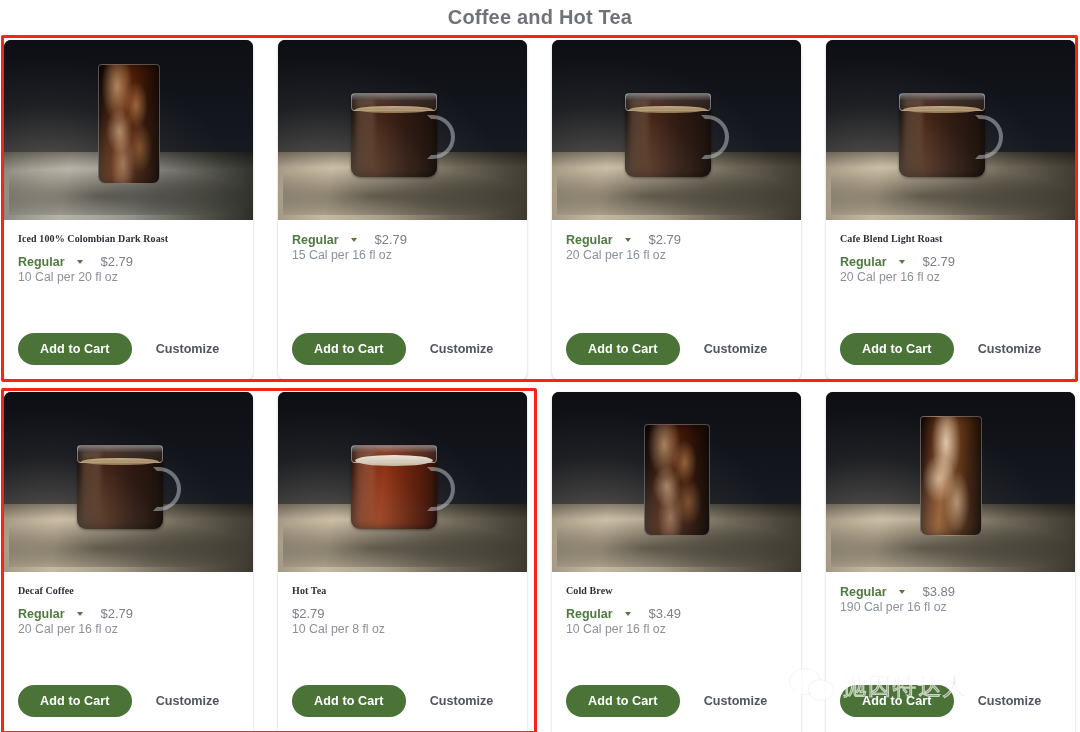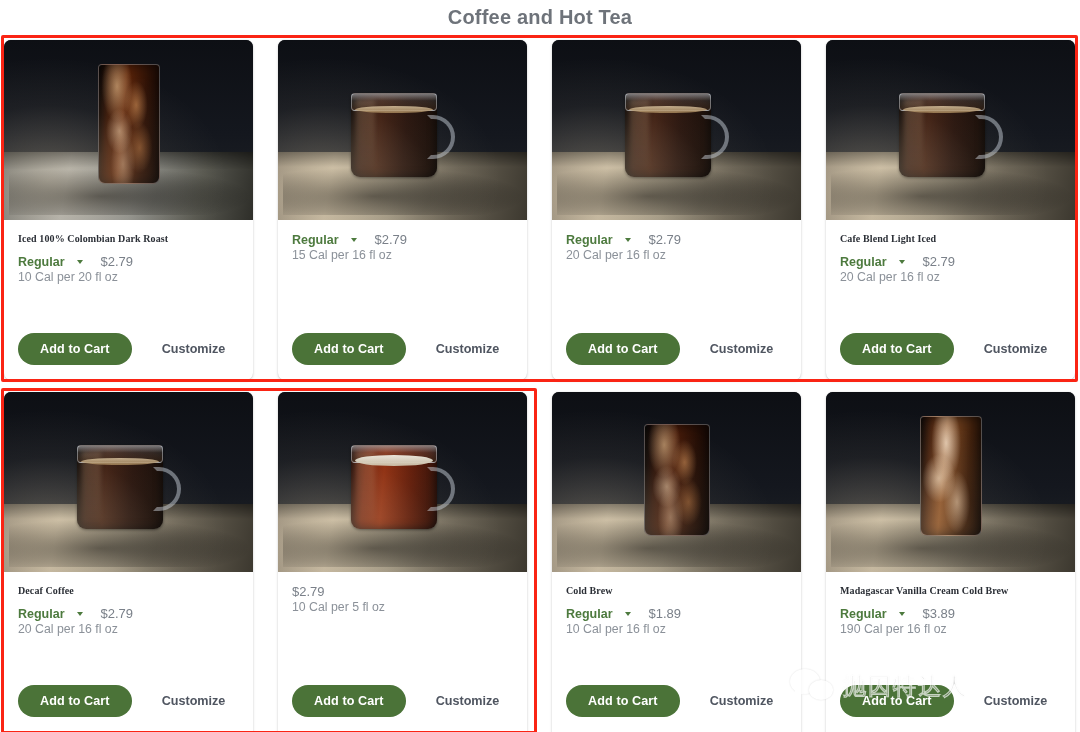"Cafe Blend Light Iced" div.item-name { text: Iced -> Roast }
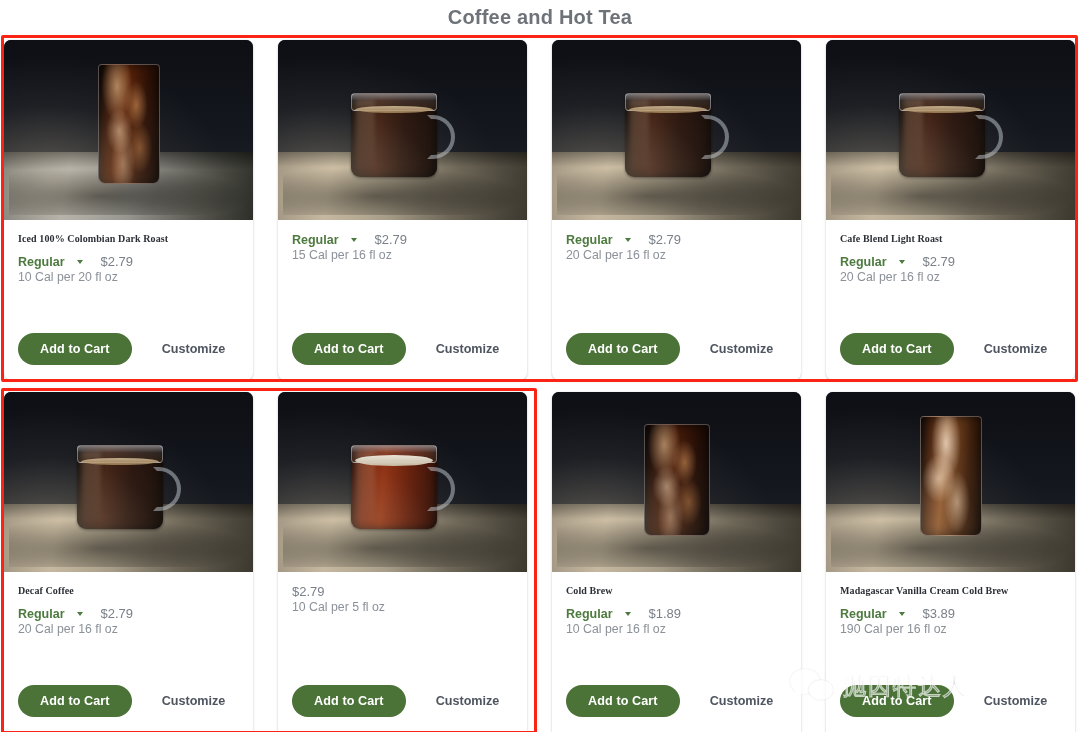"Customize" .customize-btn { margin-left: 24px -> 18px }
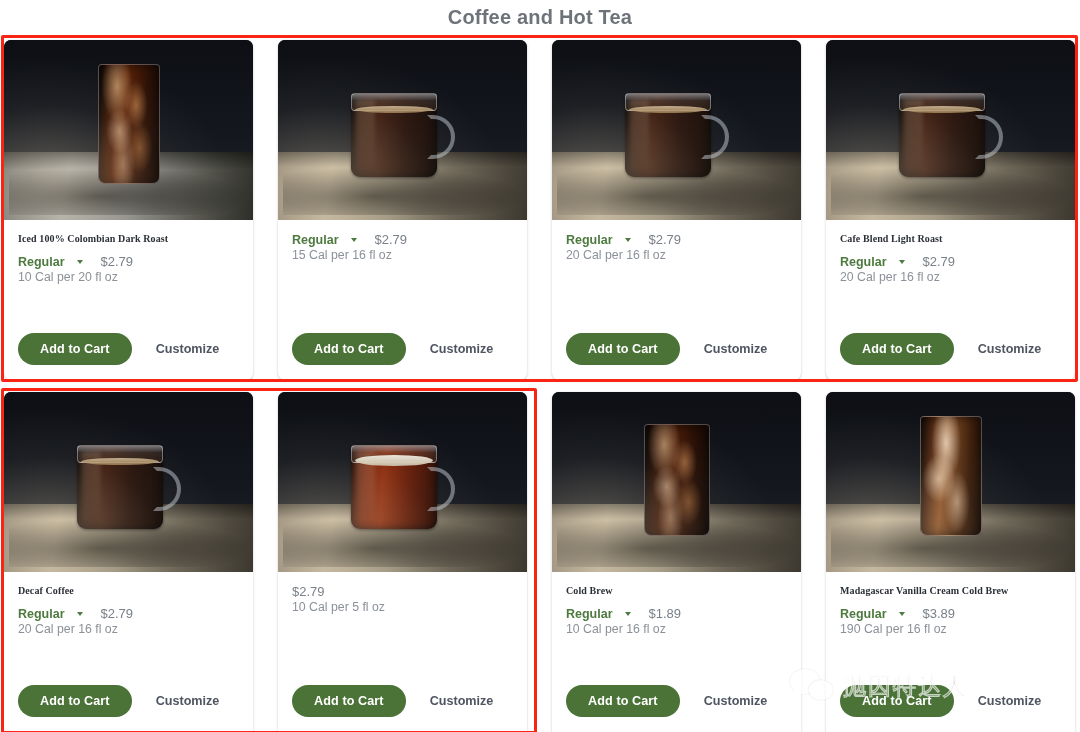"Hot Tea" div.item-name { html: none -> <div>Hot Tea</div> }
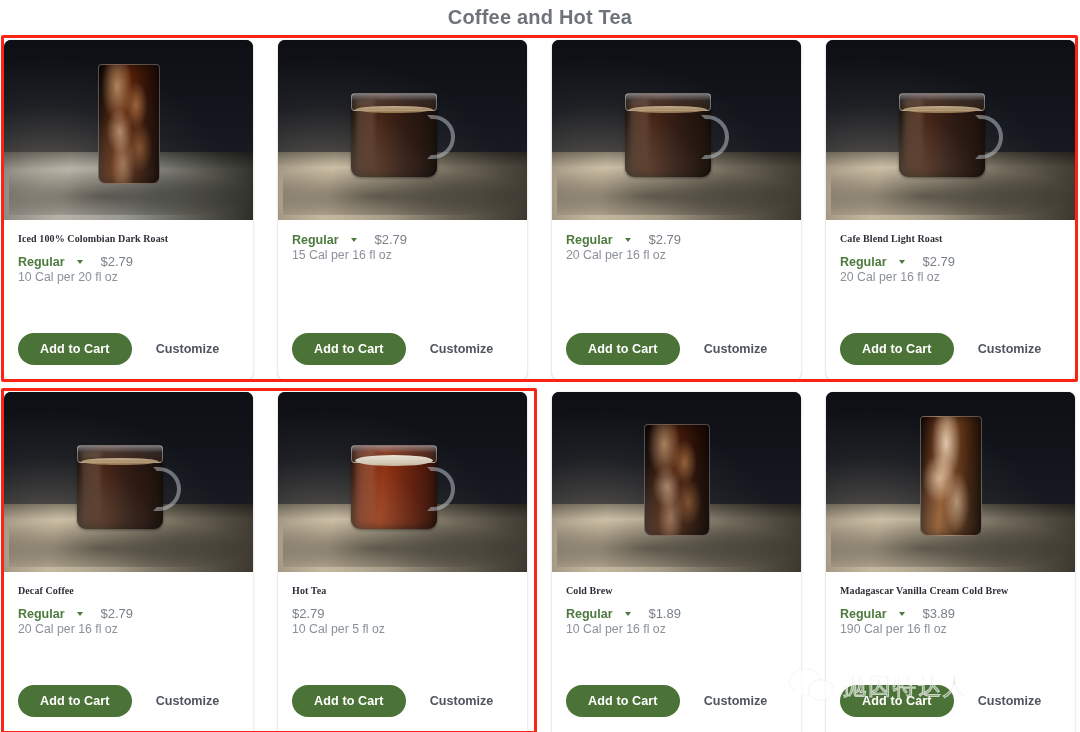"Madagascar Vanilla Cream Cold Brew" div.item-name { html: <div>Madagascar Vanilla Cream Cold Brew</div> -> none }
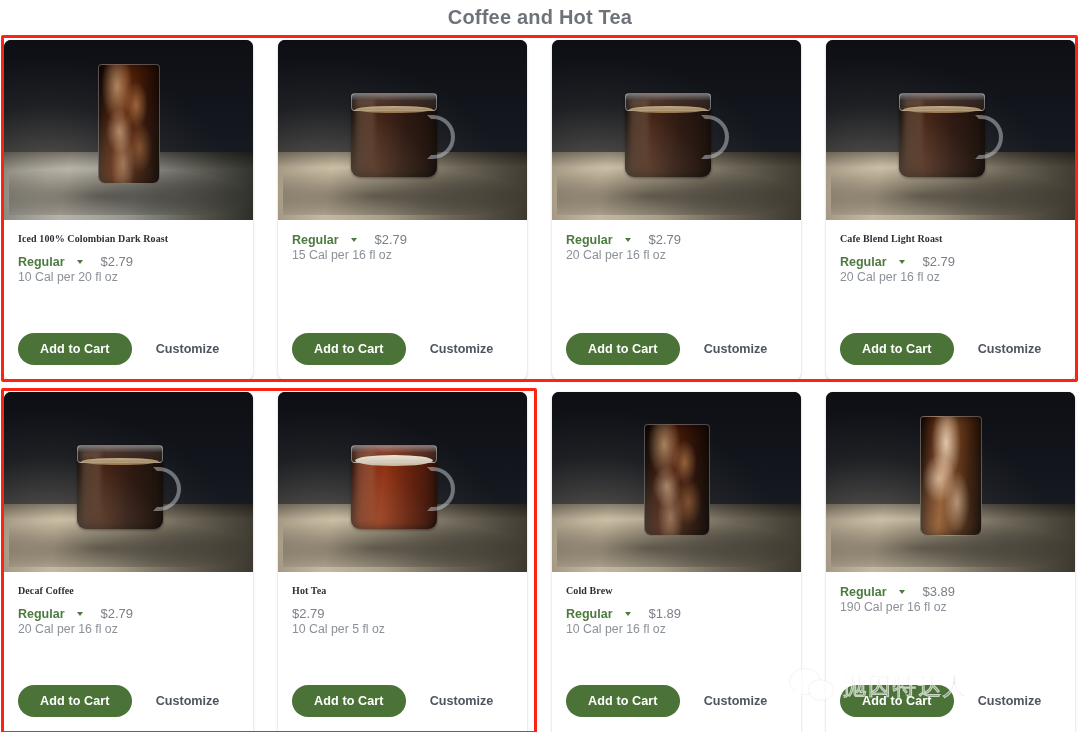"$1.89" span.price { text: $1.89 -> $3.49 }
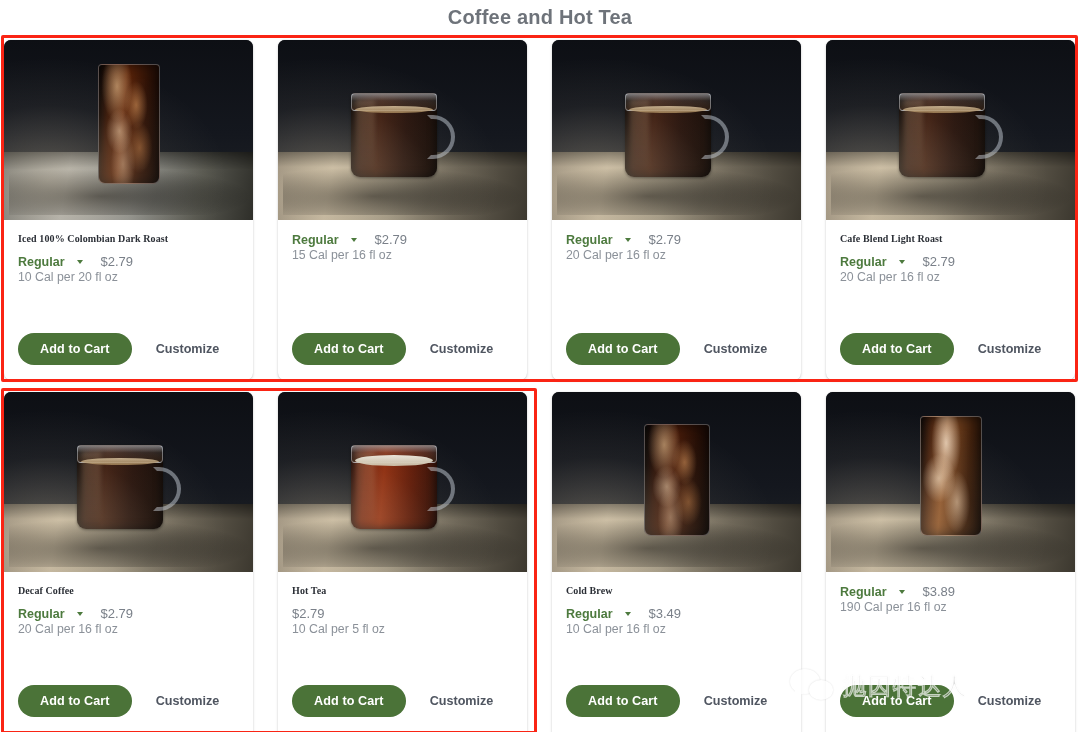"10 Cal per 5 fl" div.calories { text: 5 -> 8 }
